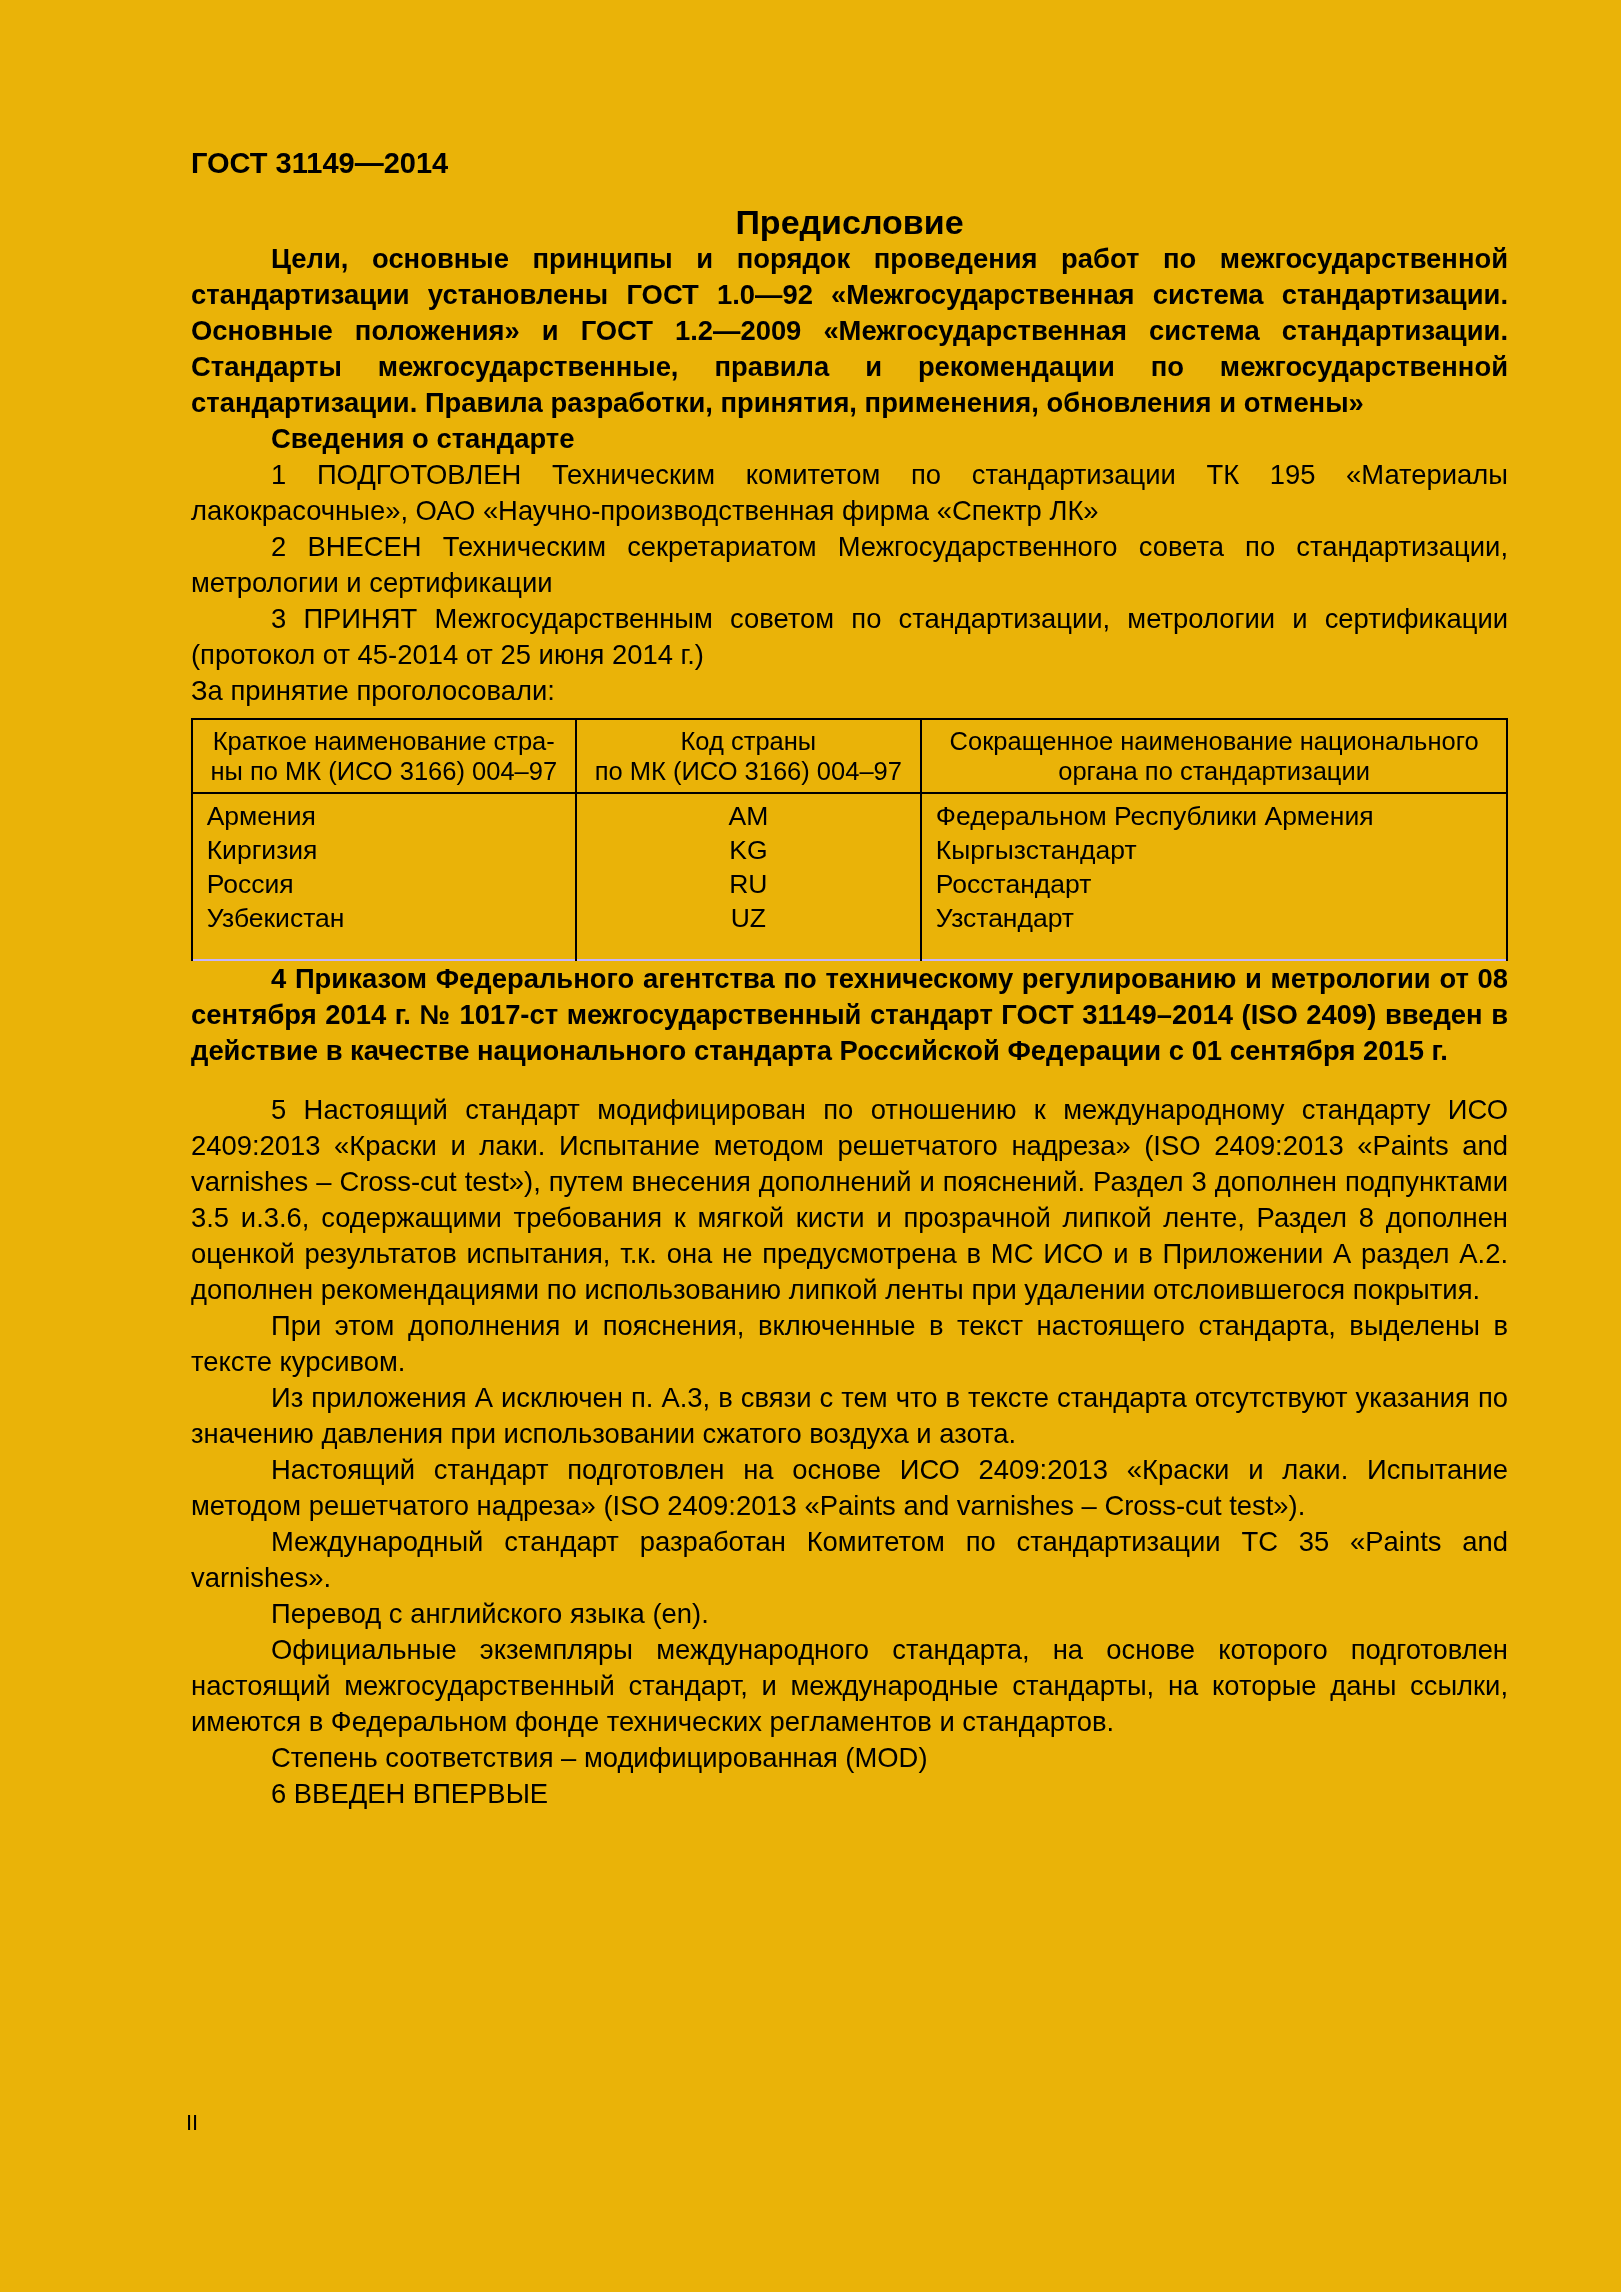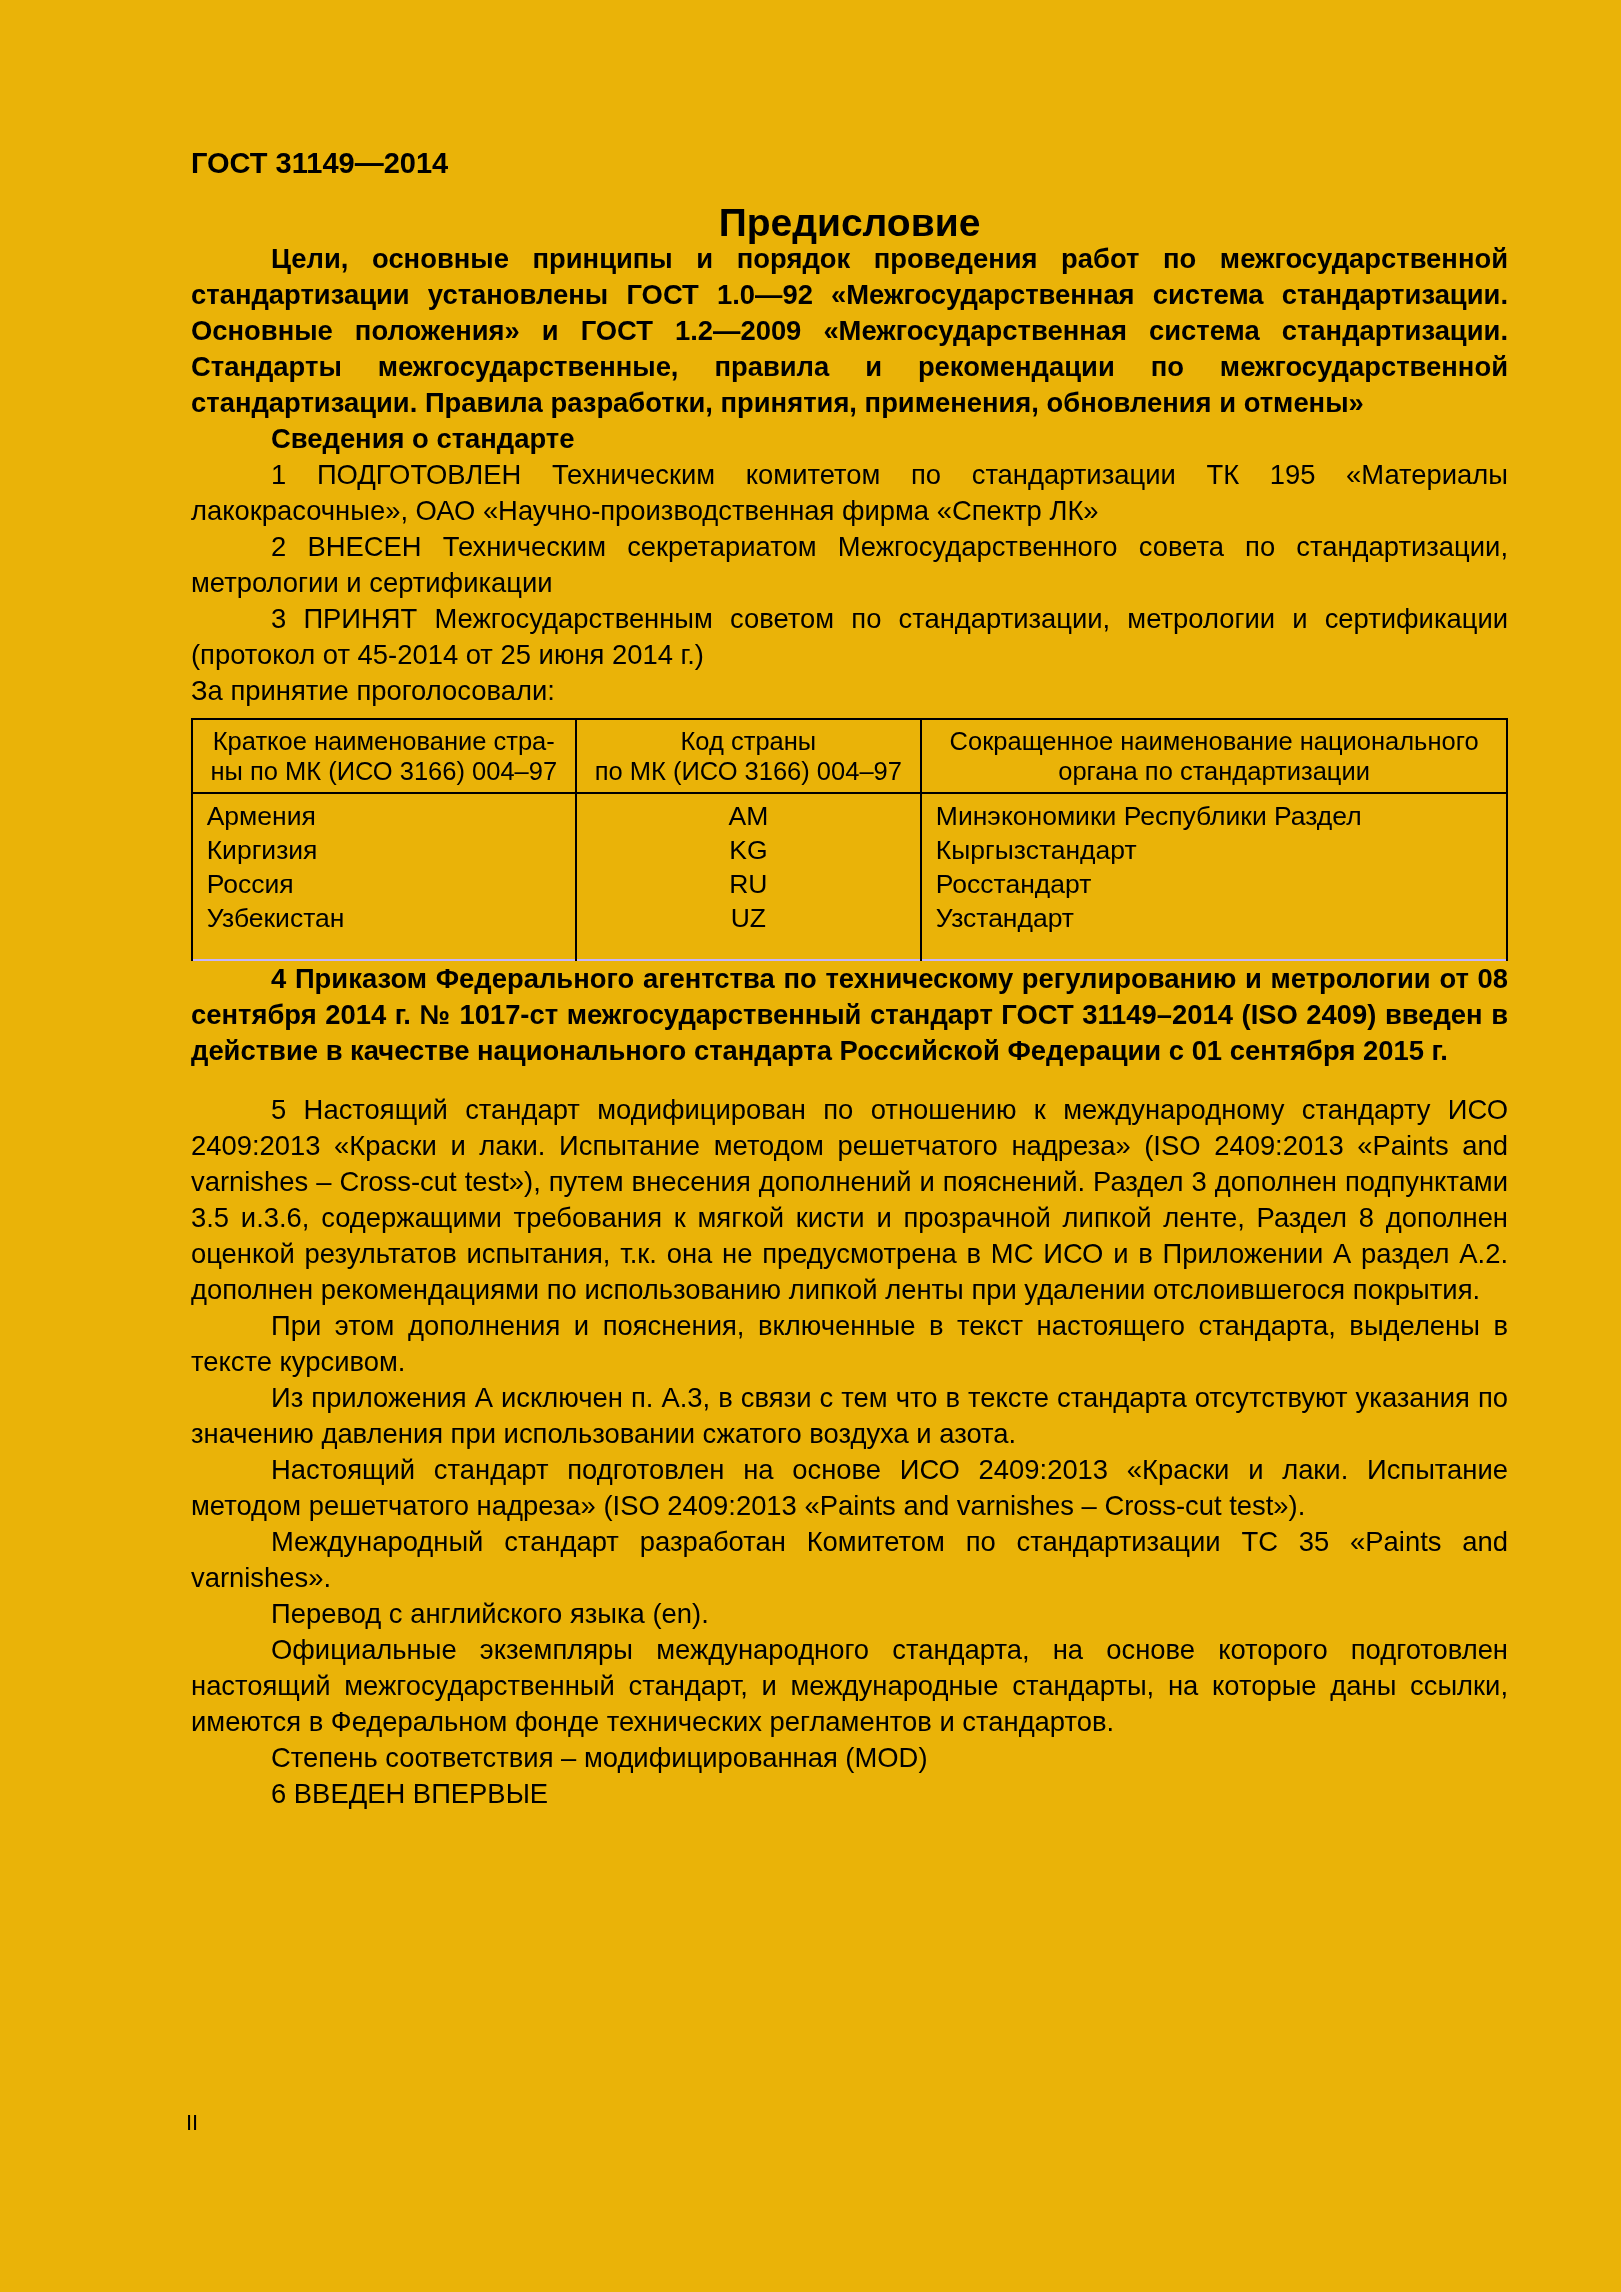"Предисловие" .title { font-size: 39px -> 34px }
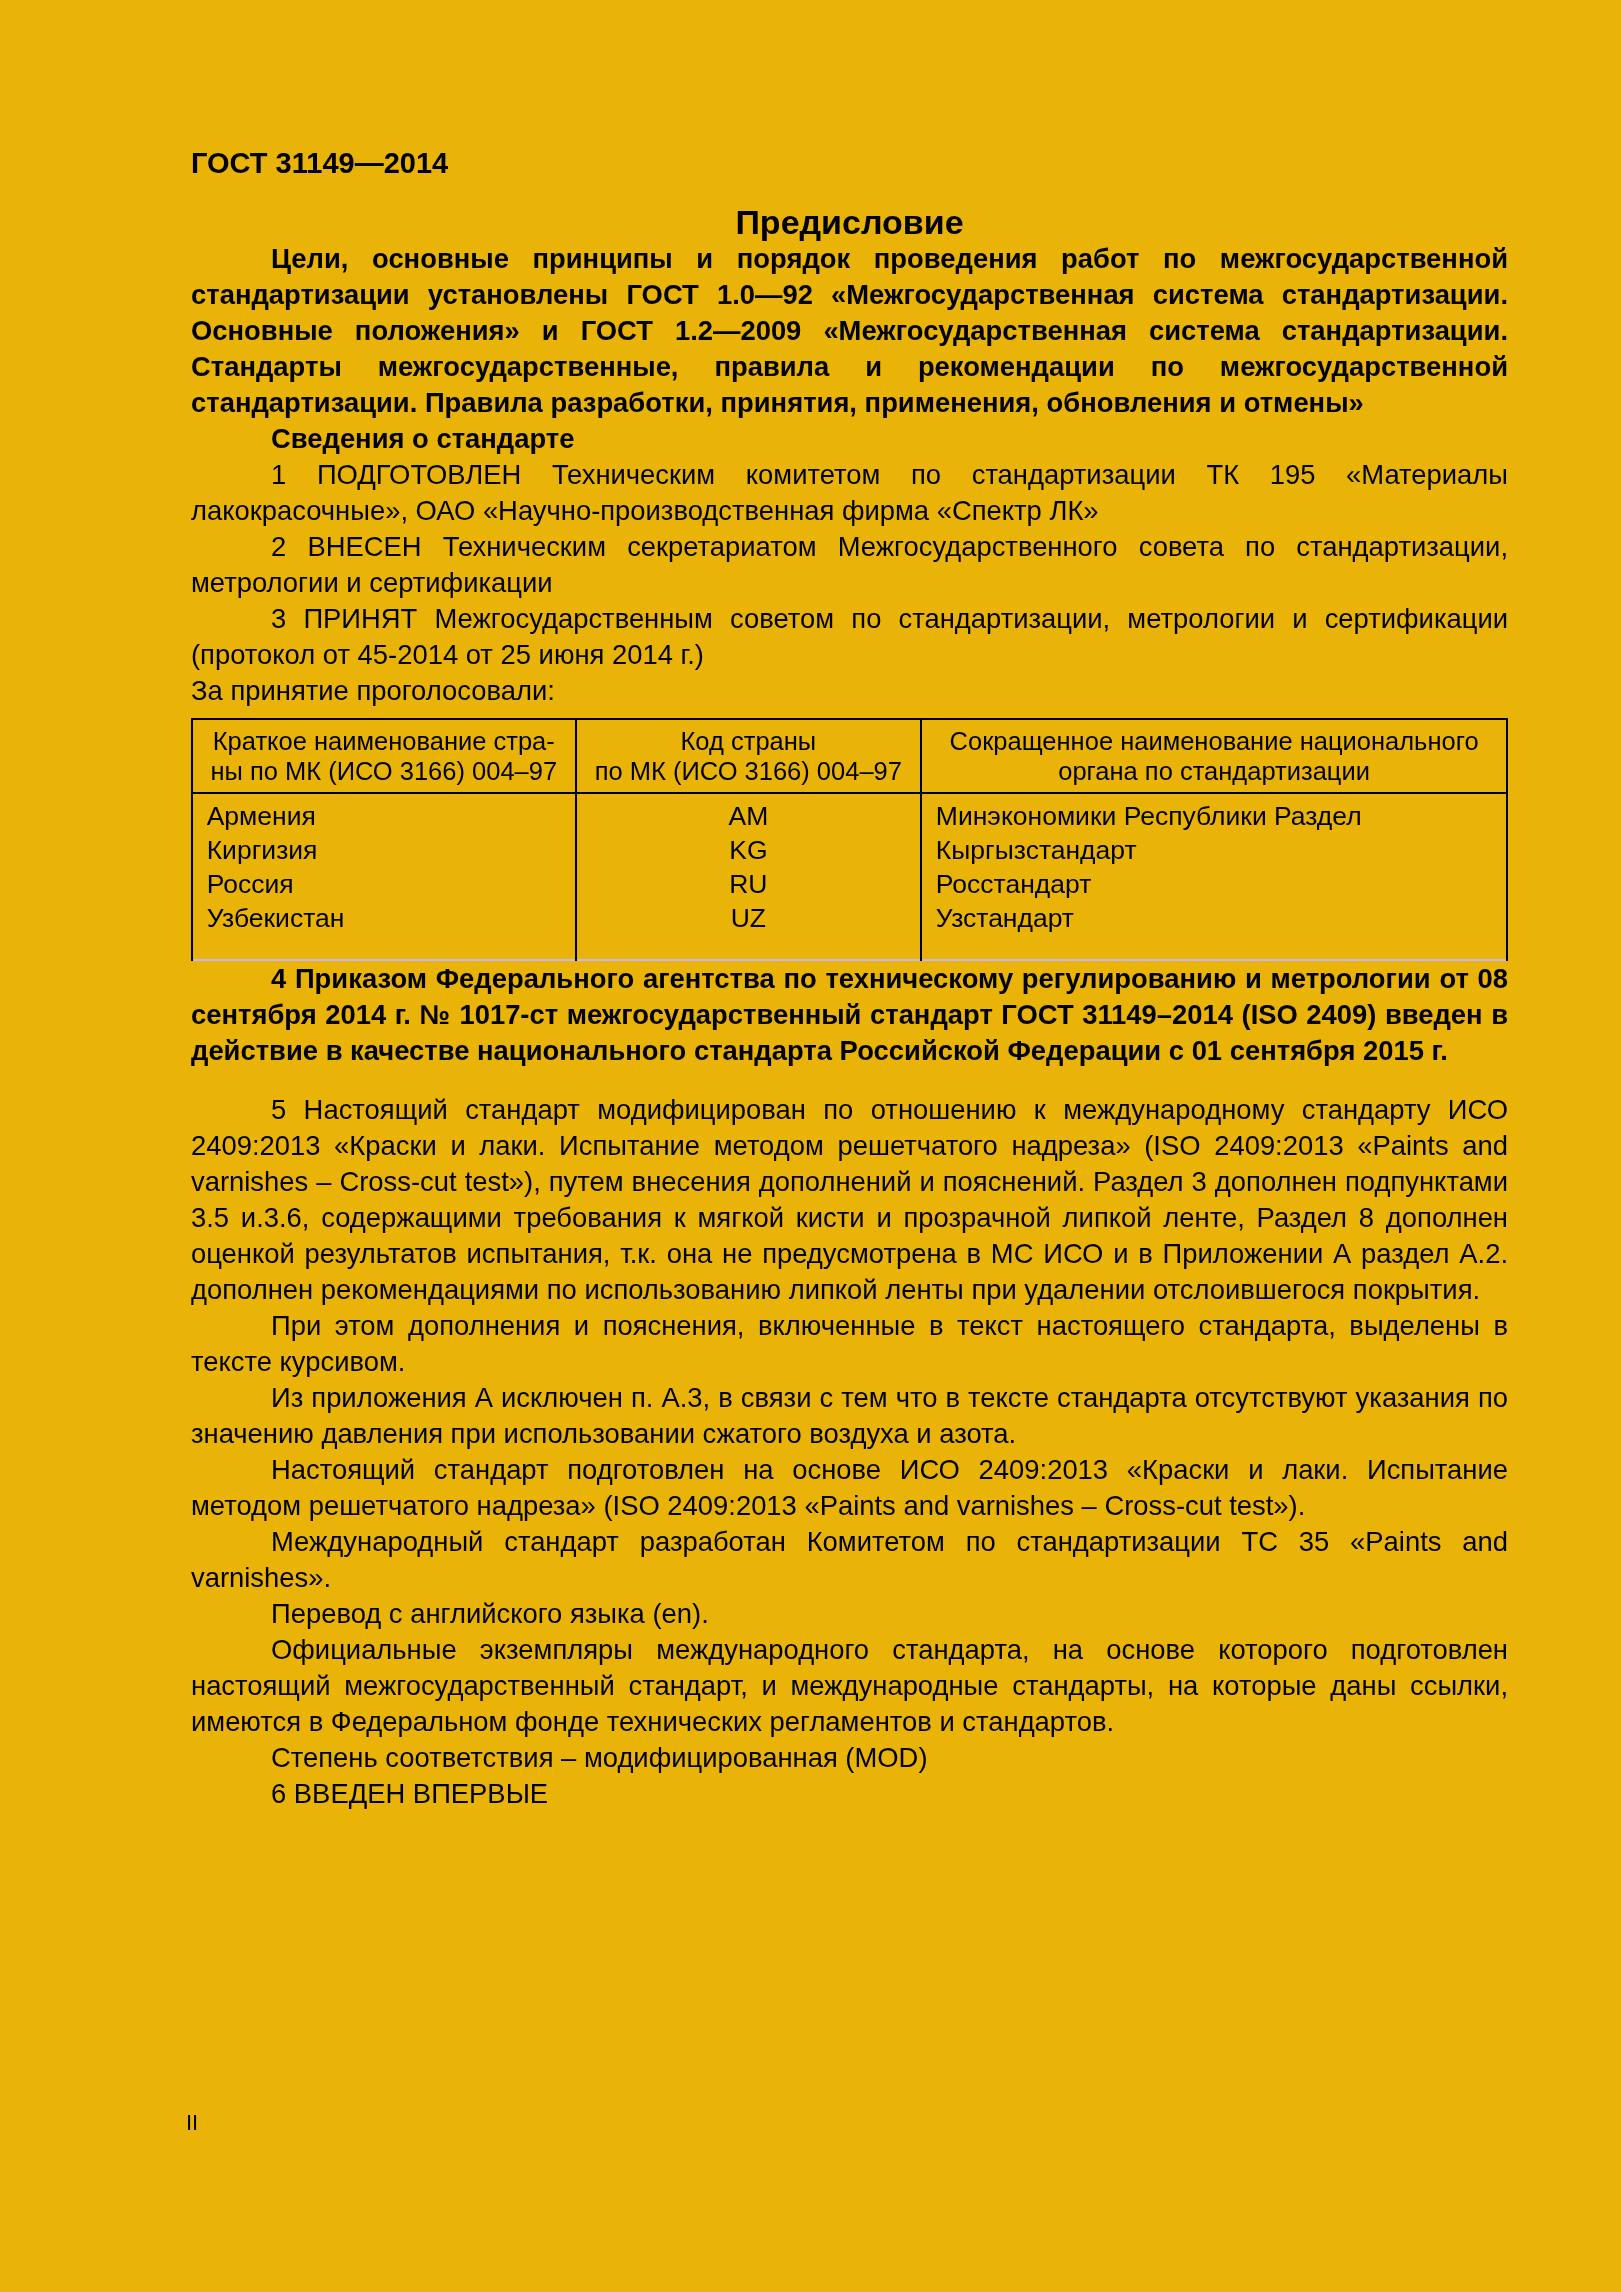"Минэкономики Республики Раздел" td.col-org { text: Минэкономики Республики Раздел -> Федеральном Республики Армения }
